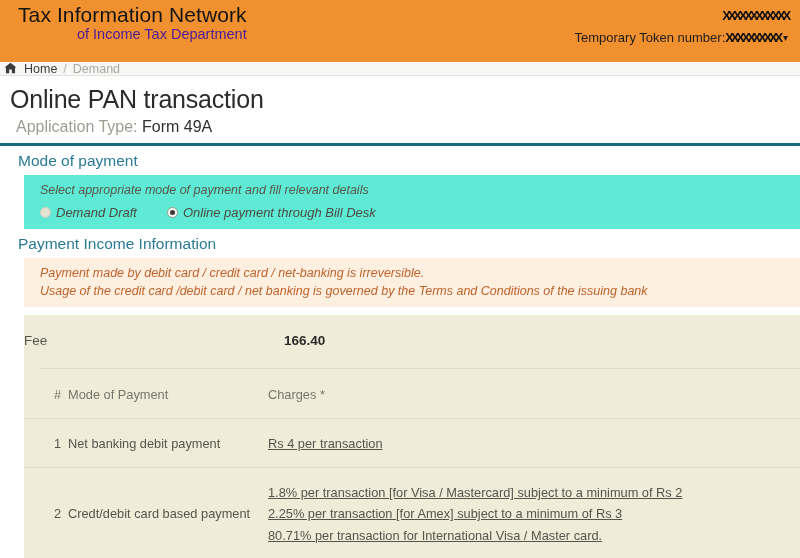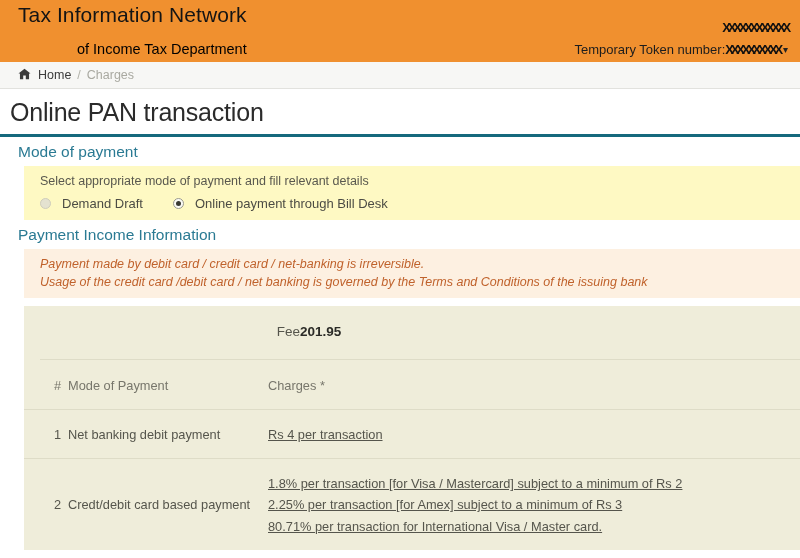"XXXXXXXXXXXX" .user-name { margin-top: 12px -> none }
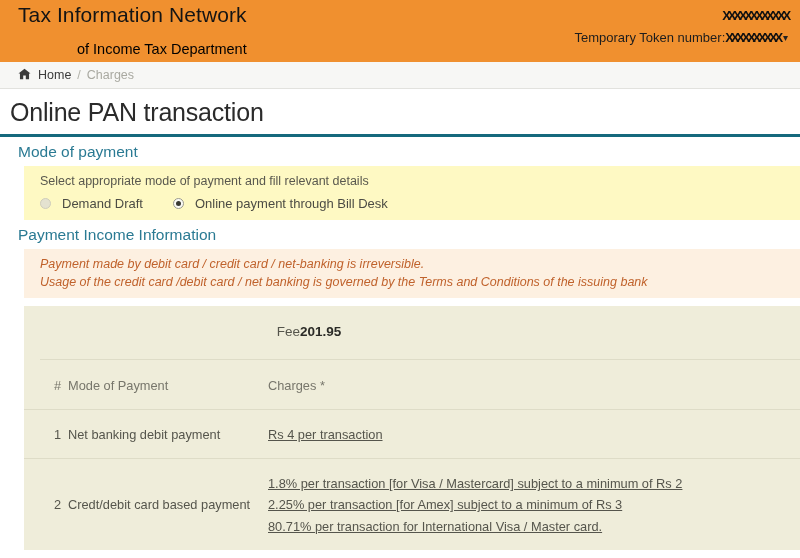"of Income Tax Department" .brand-line2 { color: #000000 -> #4c1d95; margin-top: 16px -> 1px }
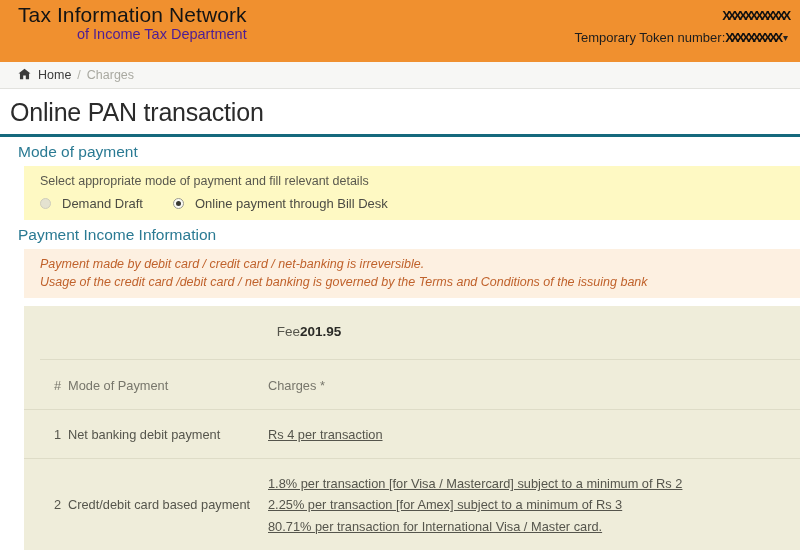"Home" .breadcrumb-bar { height: 27px -> 14px; padding-left: 18px -> 4px }
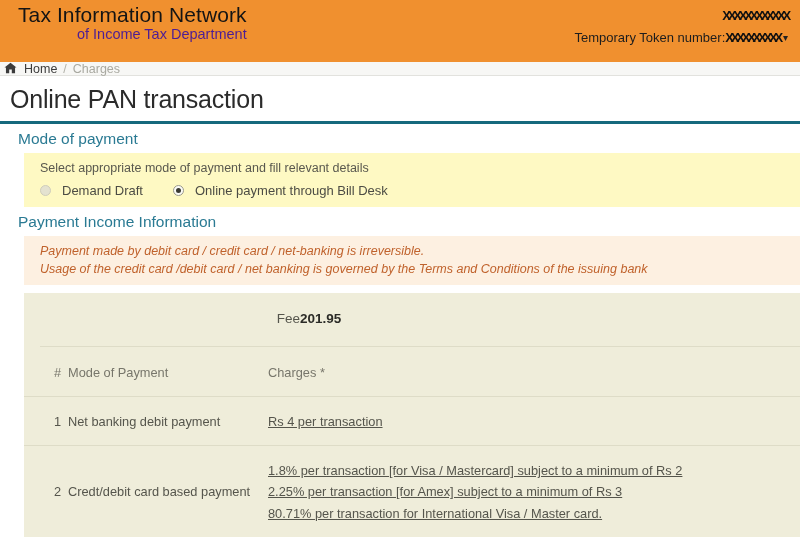"Charges" span.crumb-current { text: Charges -> Demand }
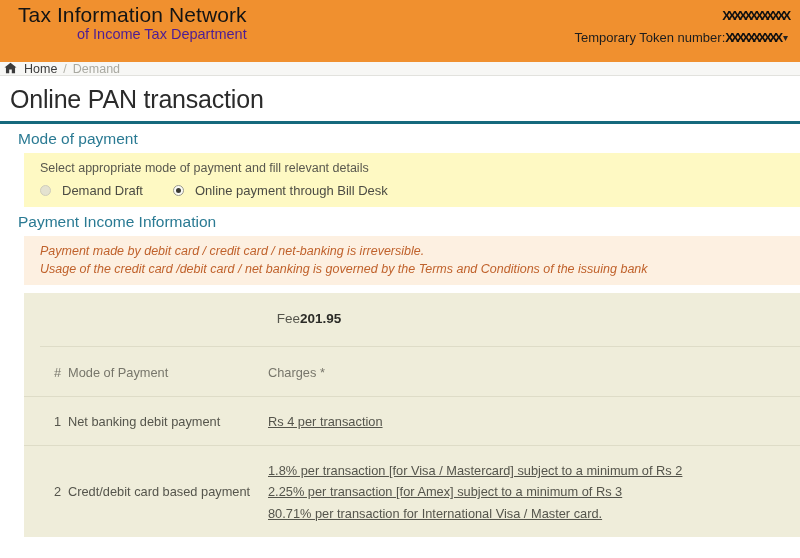"Application Type: Form 49A" div.app-type-row { html: none -> <div> <span>Application Type:</span> <span>Form 49A</span> </div> }
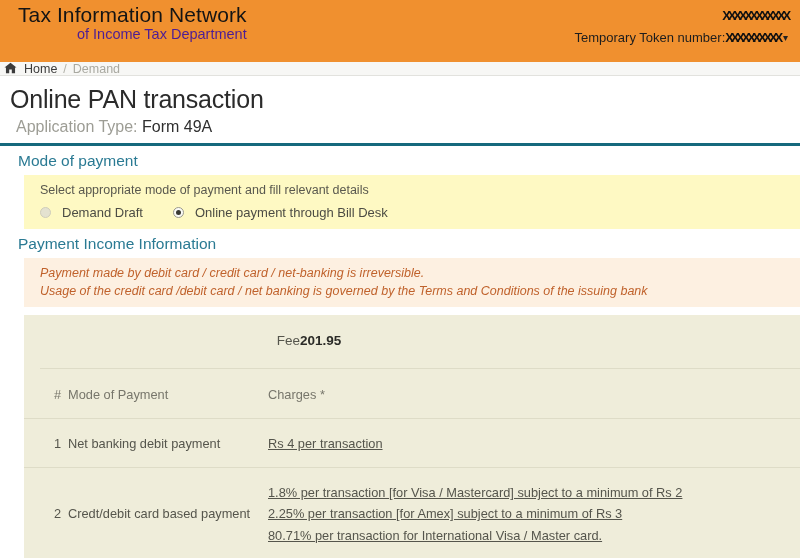"Select appropriate mode of payment" .panel-beige { background: #fef9c3 -> #5eead4; font-style: none -> italic }
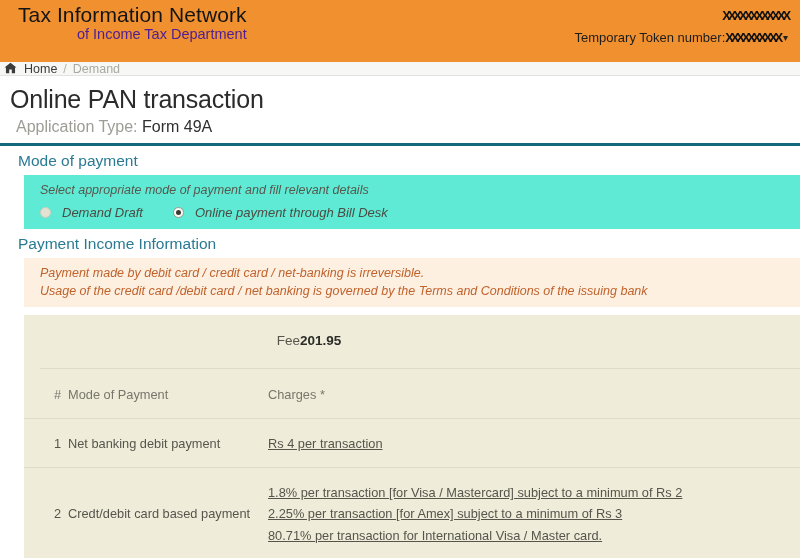"Demand Draft" .radio-label { margin-left: 11px -> 5px }
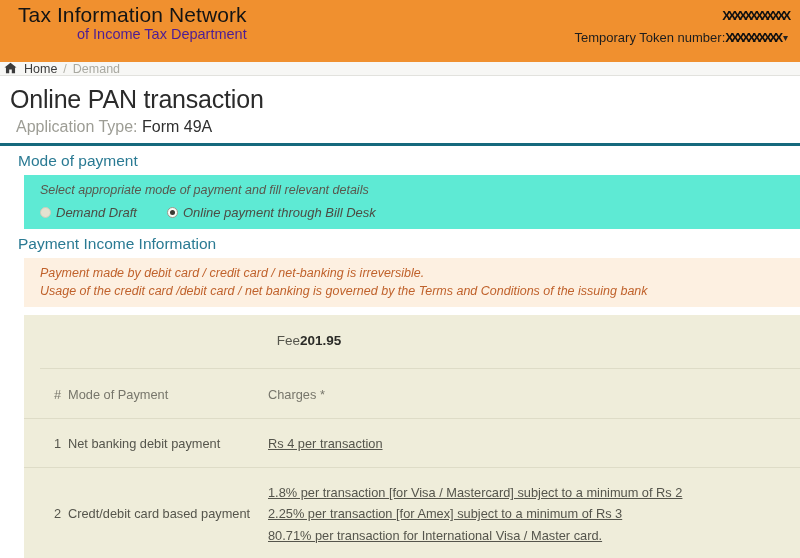"Fee" .fee-row { padding: 0 0 20px 16px -> 0 0 20px 0; text-align: right -> none }
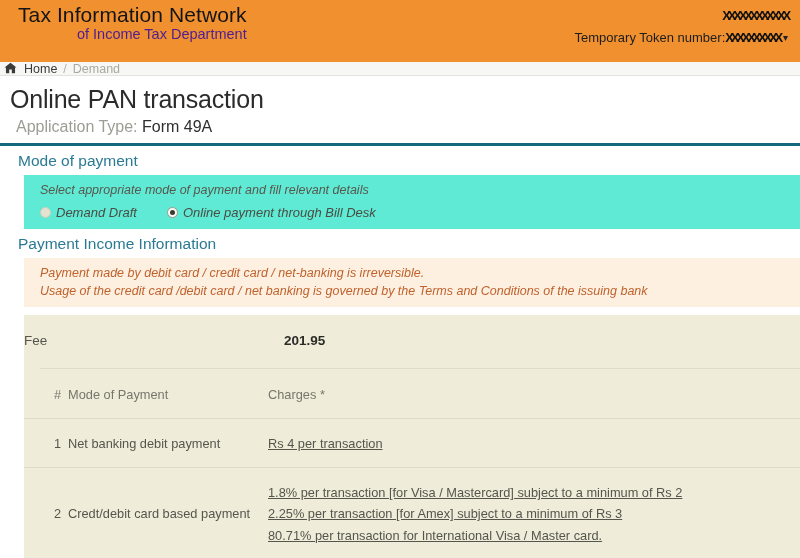"201.95" span.fee-value { text: 201.95 -> 166.40 }
